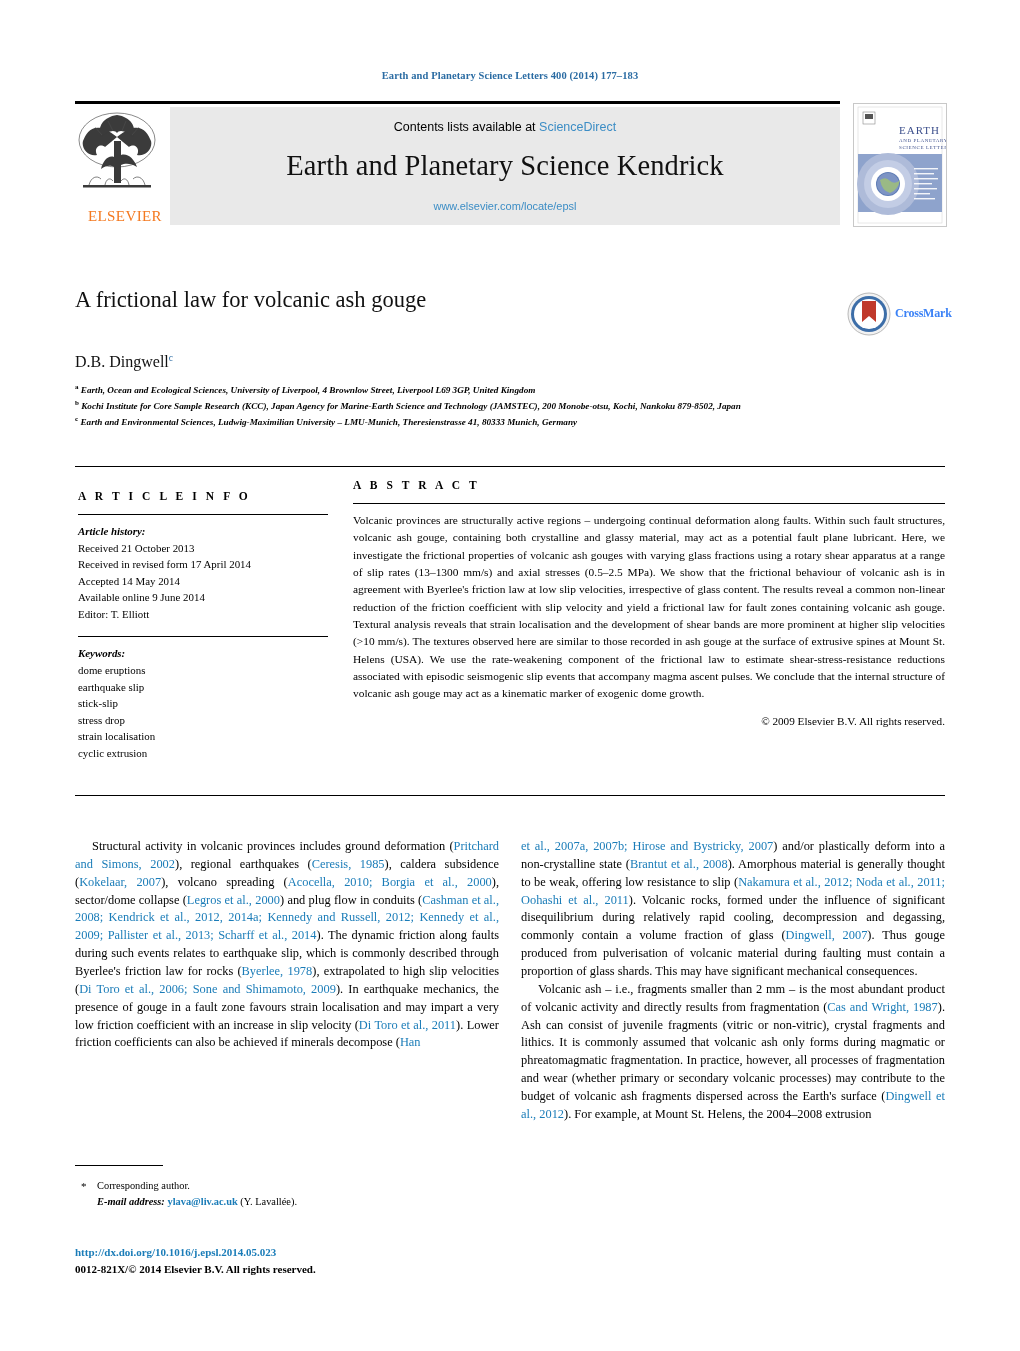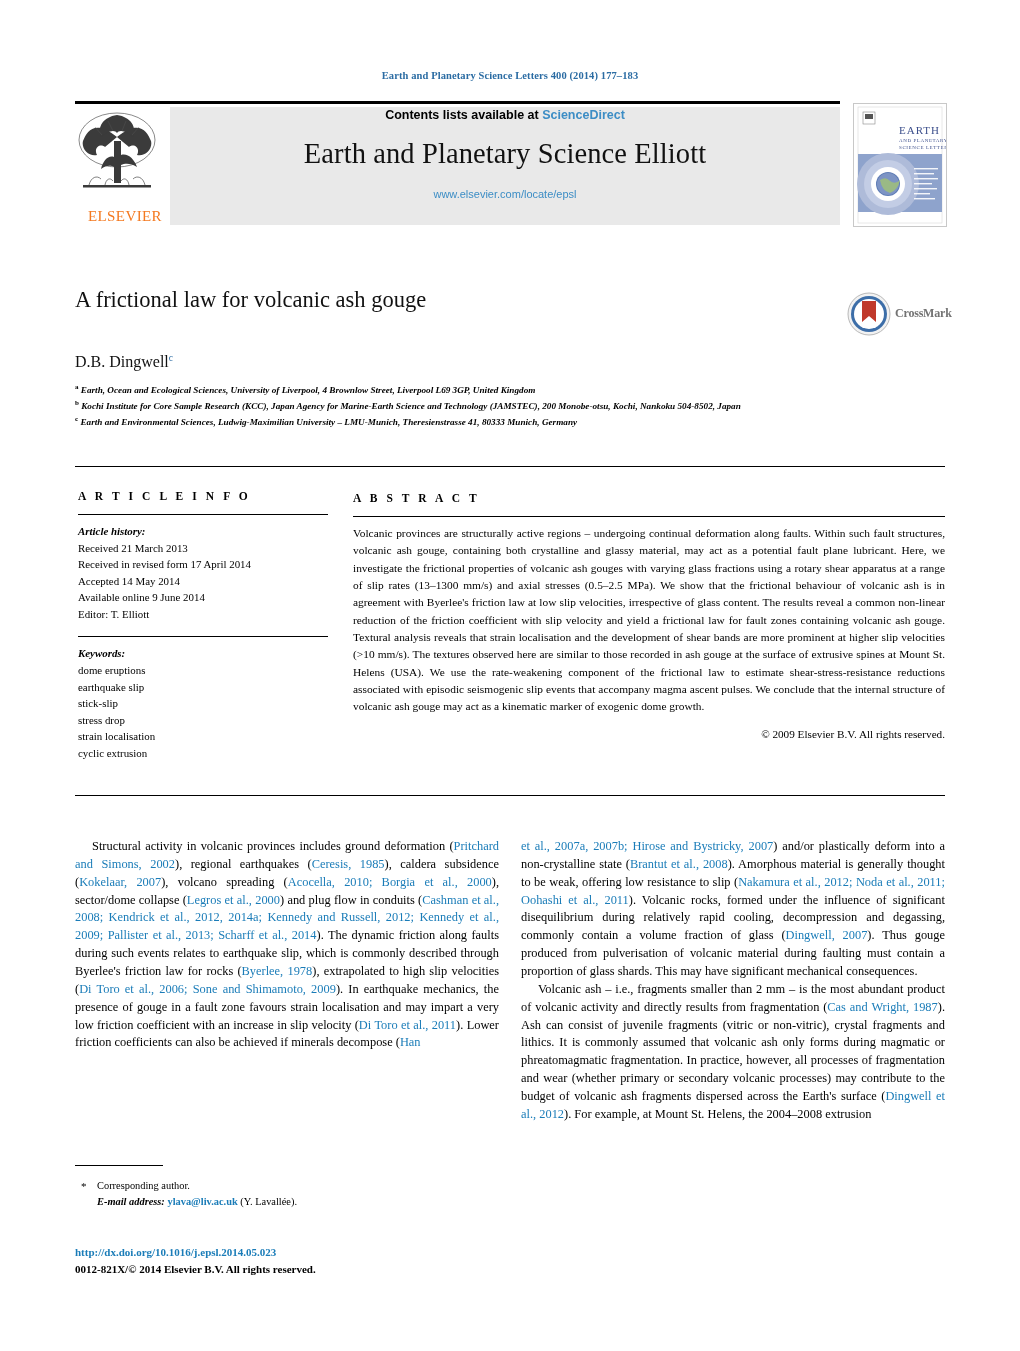"Contents lists available at" .contents-line { font-weight: bold -> none; padding-top: 1px -> 13px }
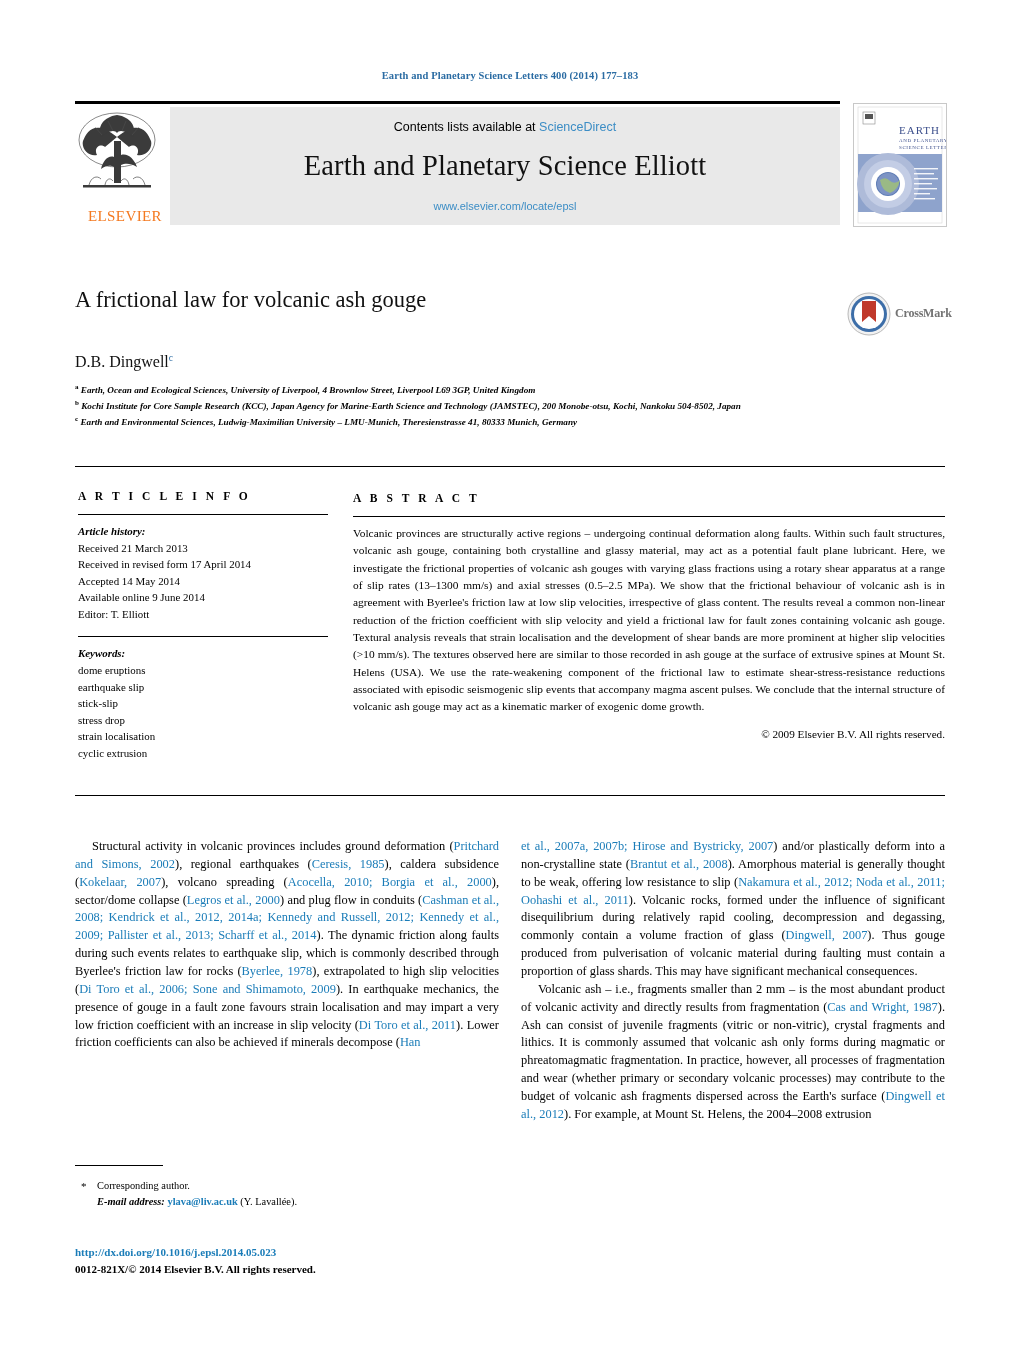"Earth and Planetary Science Elliott" div.journal-name { text: Elliott -> Kendrick }
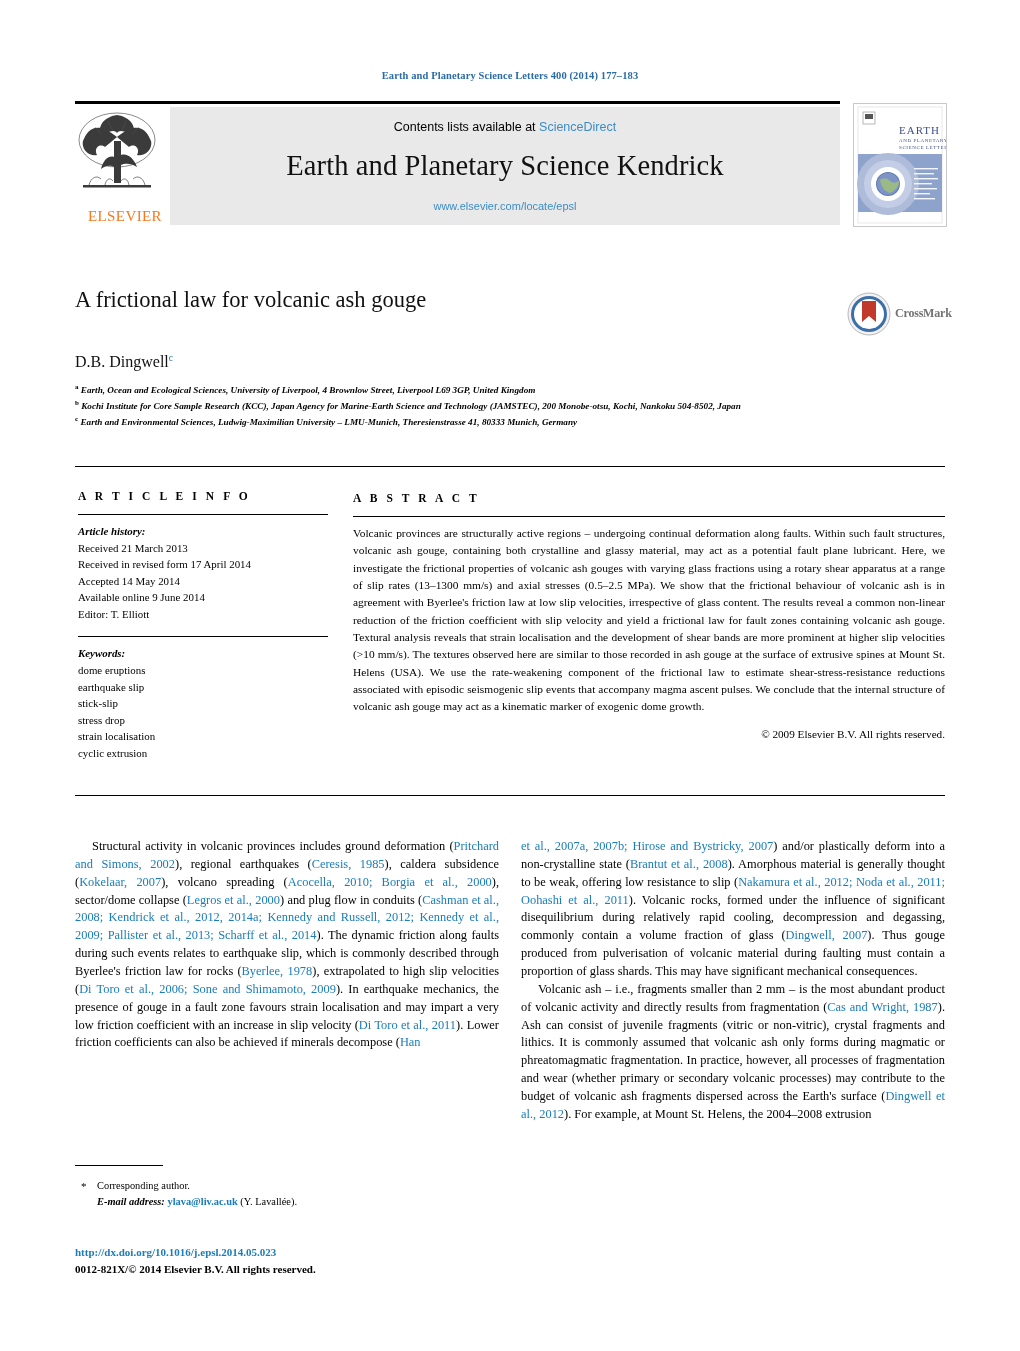"CrossMark" .cm-label { color: #737373 -> #3b82f6 }
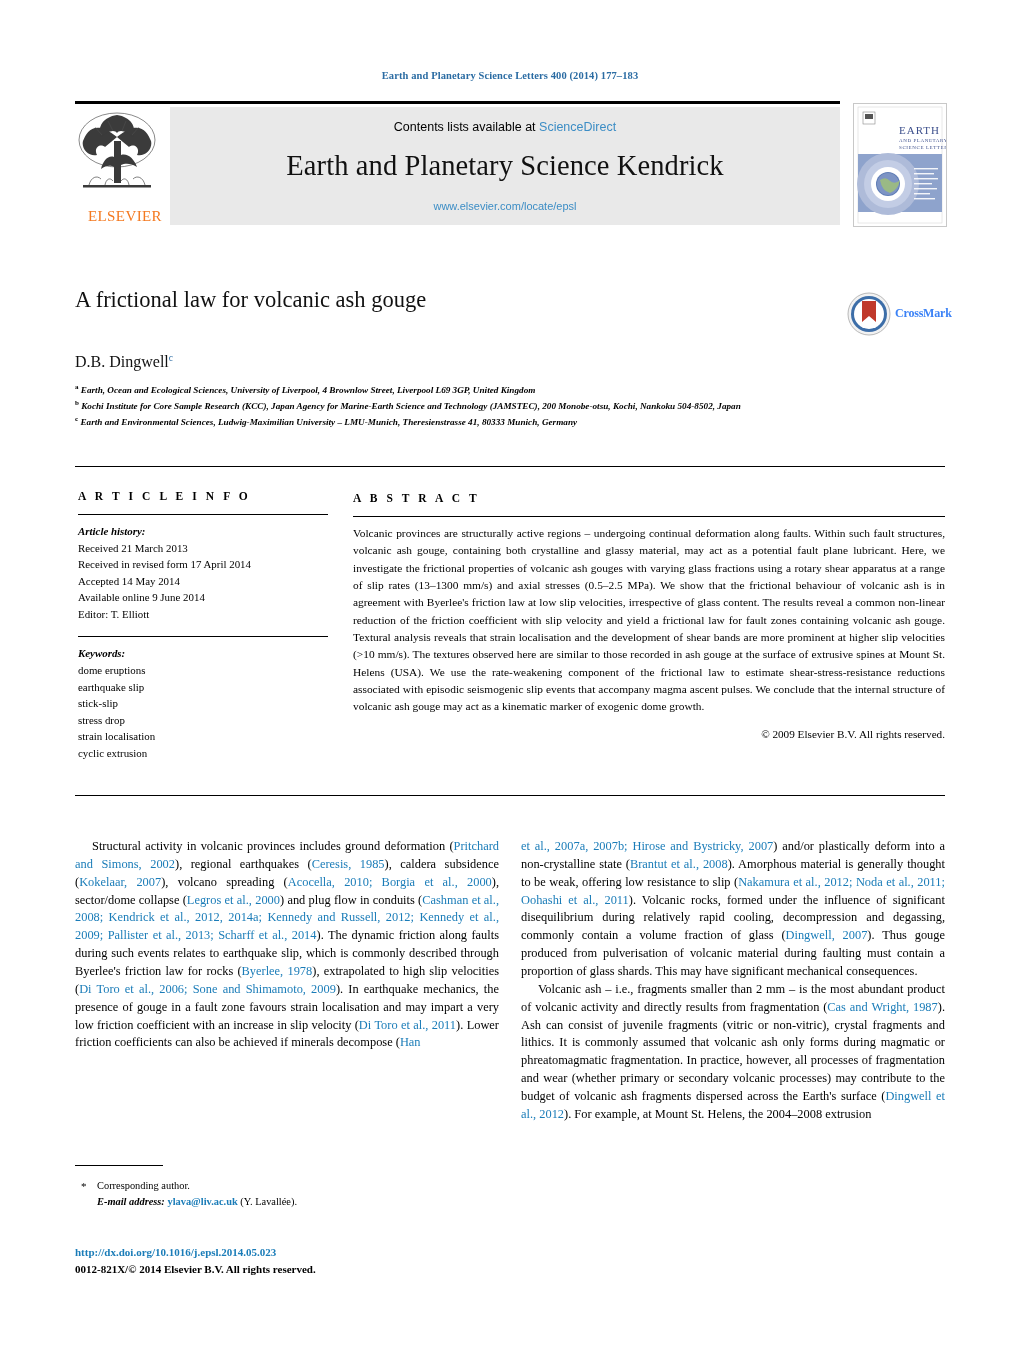"Kochi Institute for Core Sample" span { text: 504-8502 -> 879-8502 }
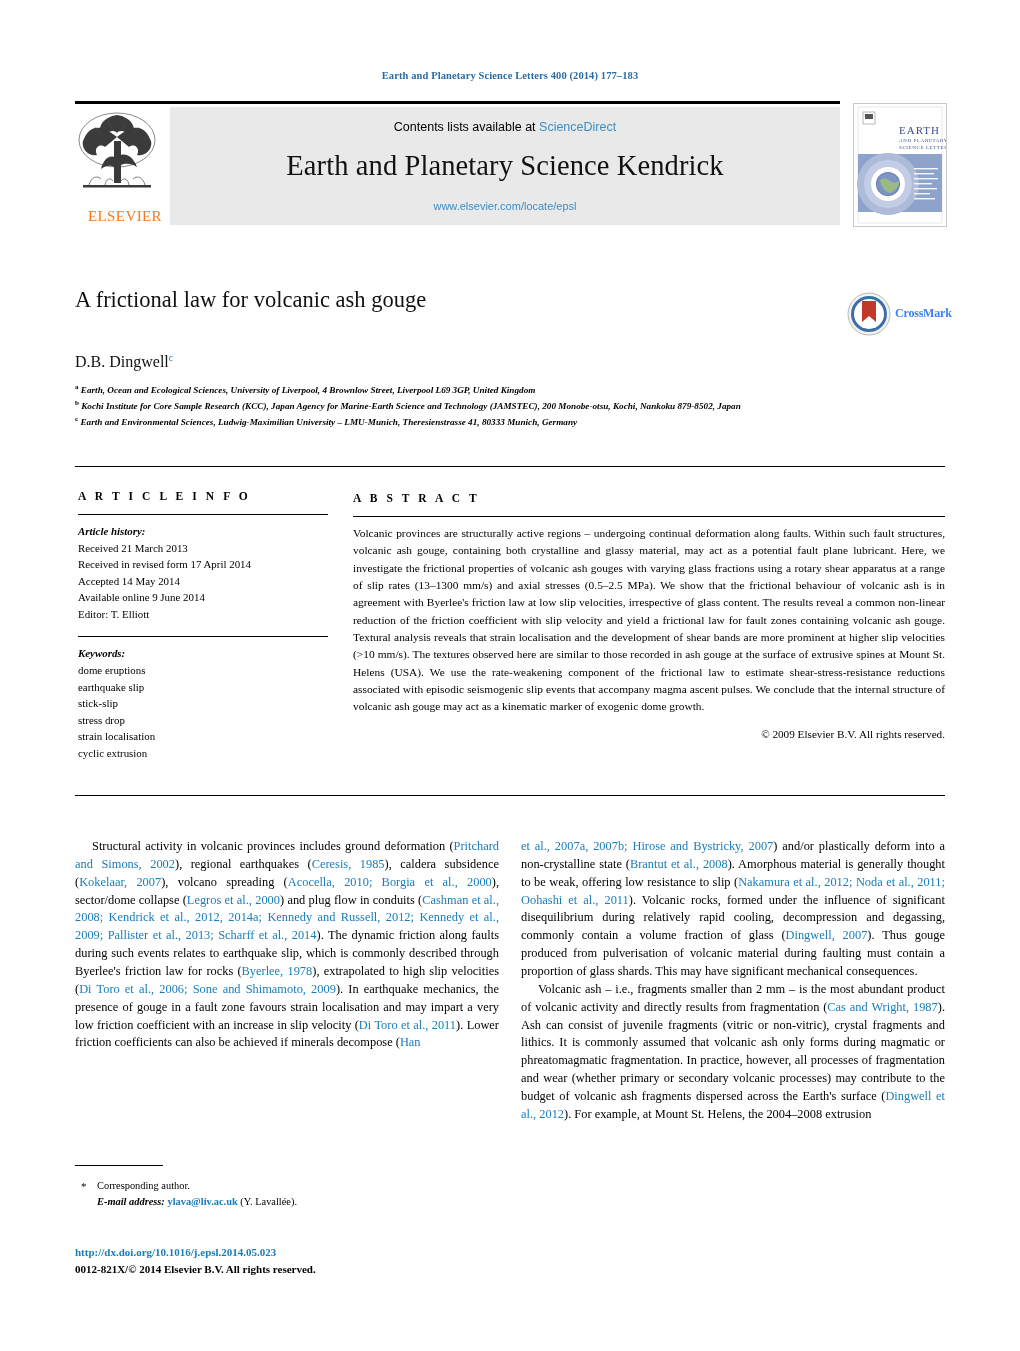"A B S T R" .abscol { margin-top: 13px -> none }
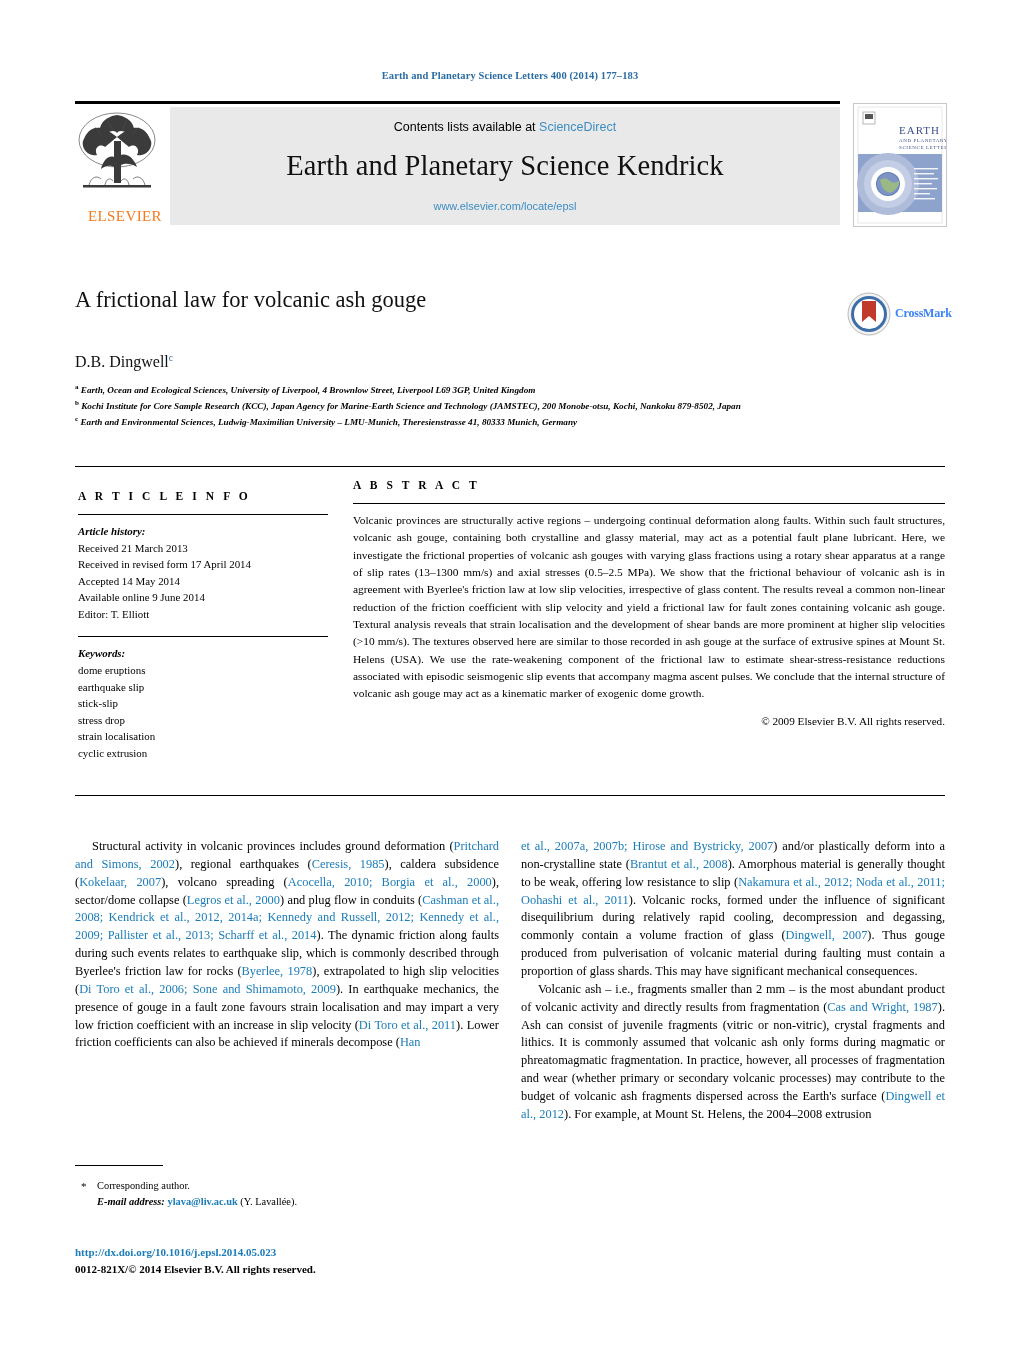"Received 21 March 2013" div { text: March -> October }
